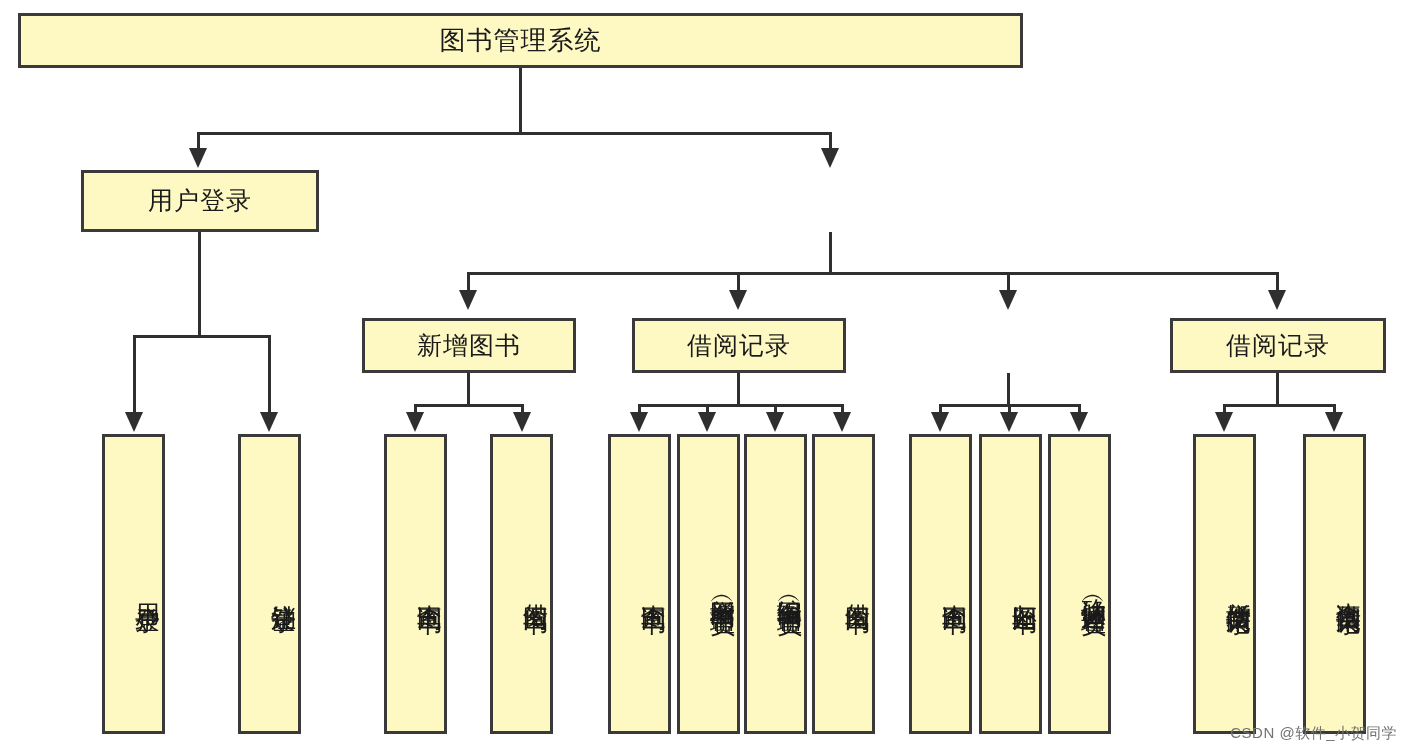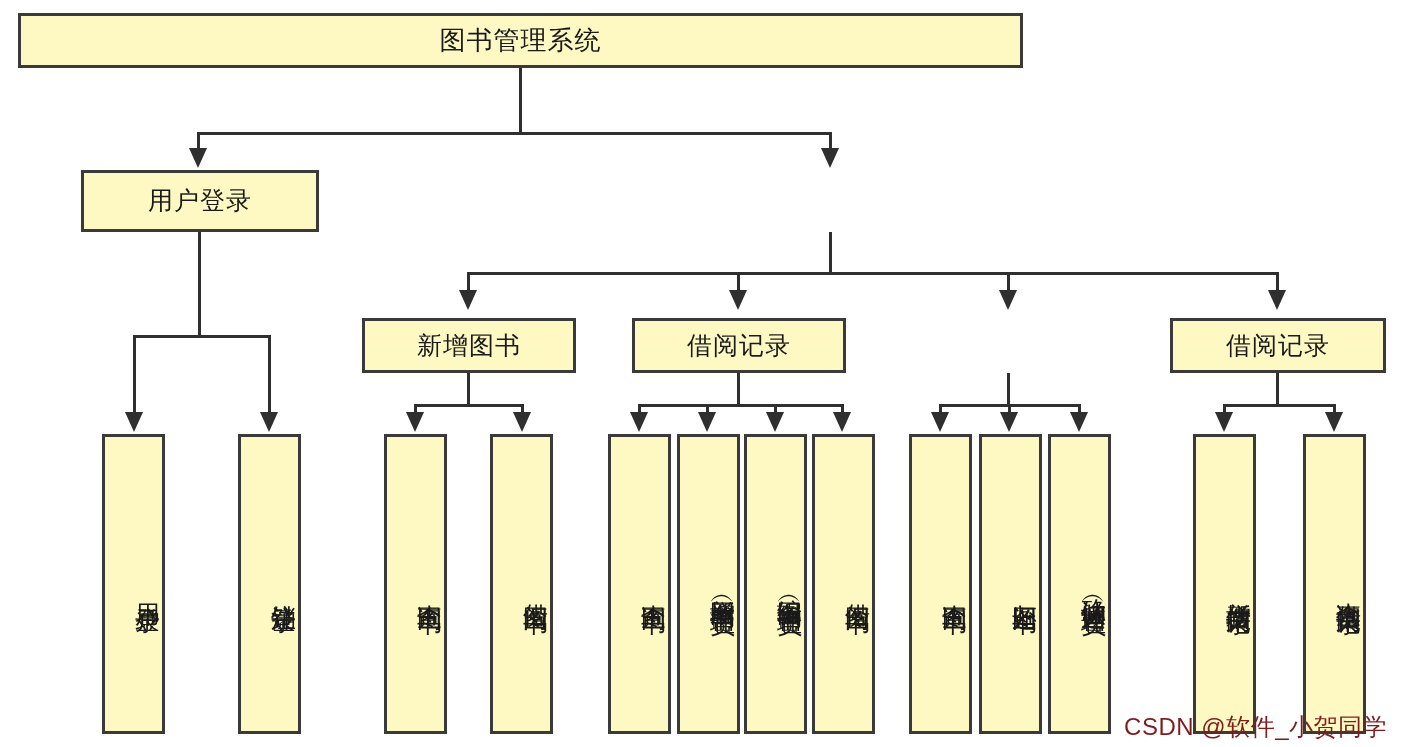"CSDN @软件_小贺同学" #watermark { color: #7f1d1d -> #737373; font-size: 24px -> 15px; right: 18px -> 8px }
